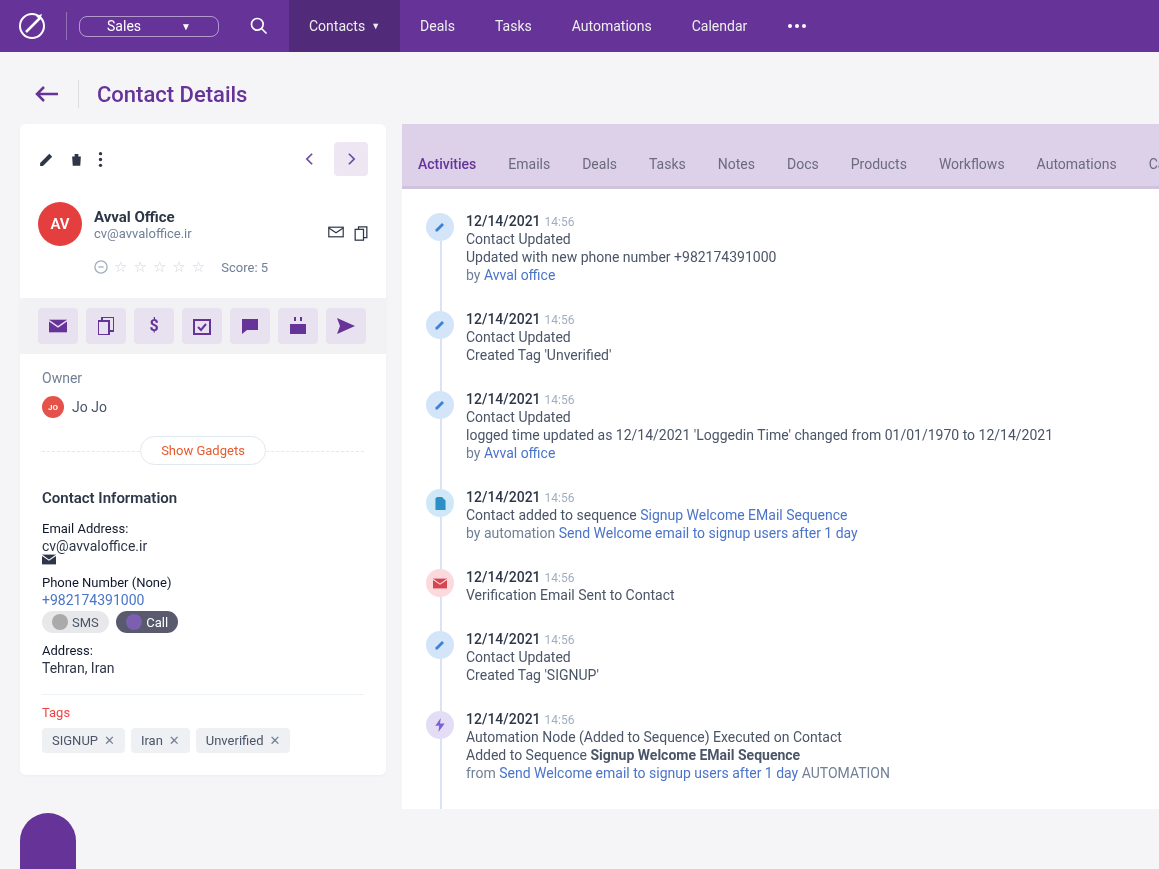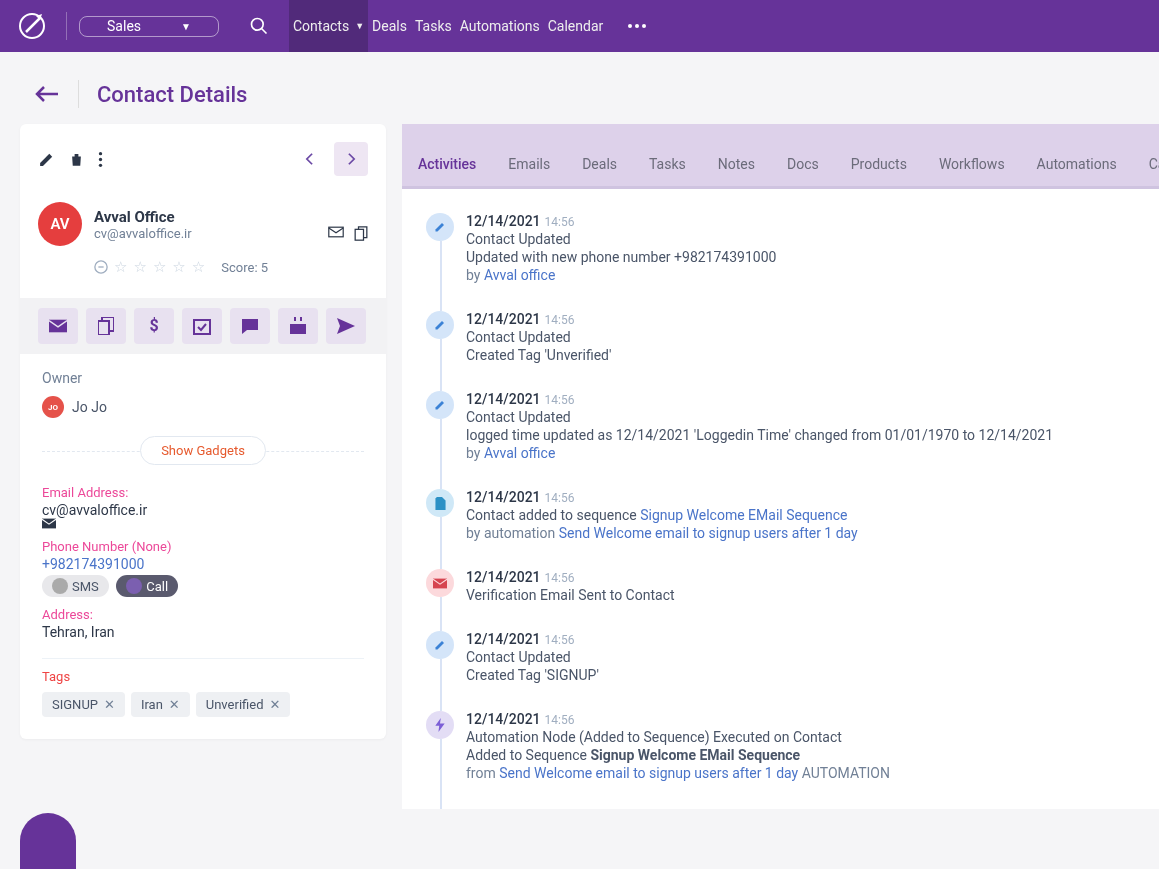"Contacts" .nav-tab { padding: 0 4px -> 0 20px }
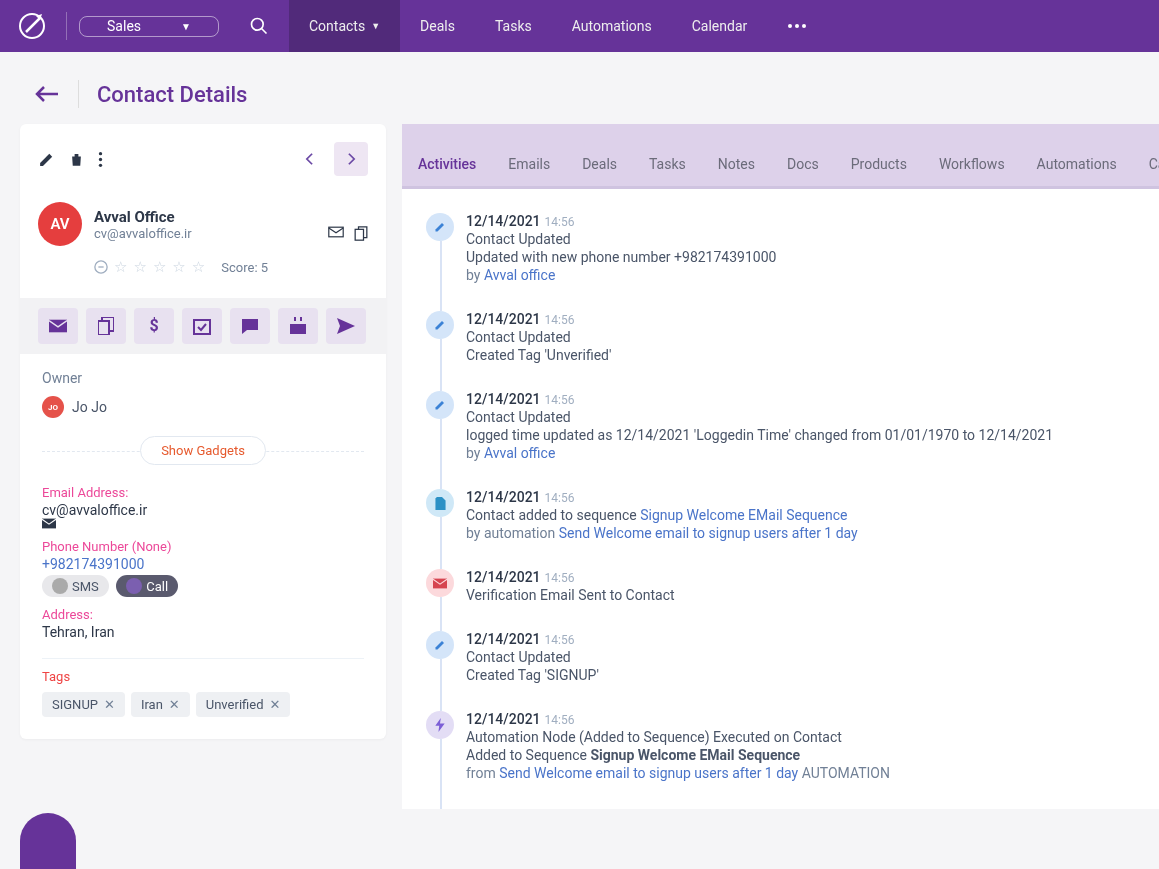"Contact Information" div.info-title { html: none -> <div>Contact Information</div> }
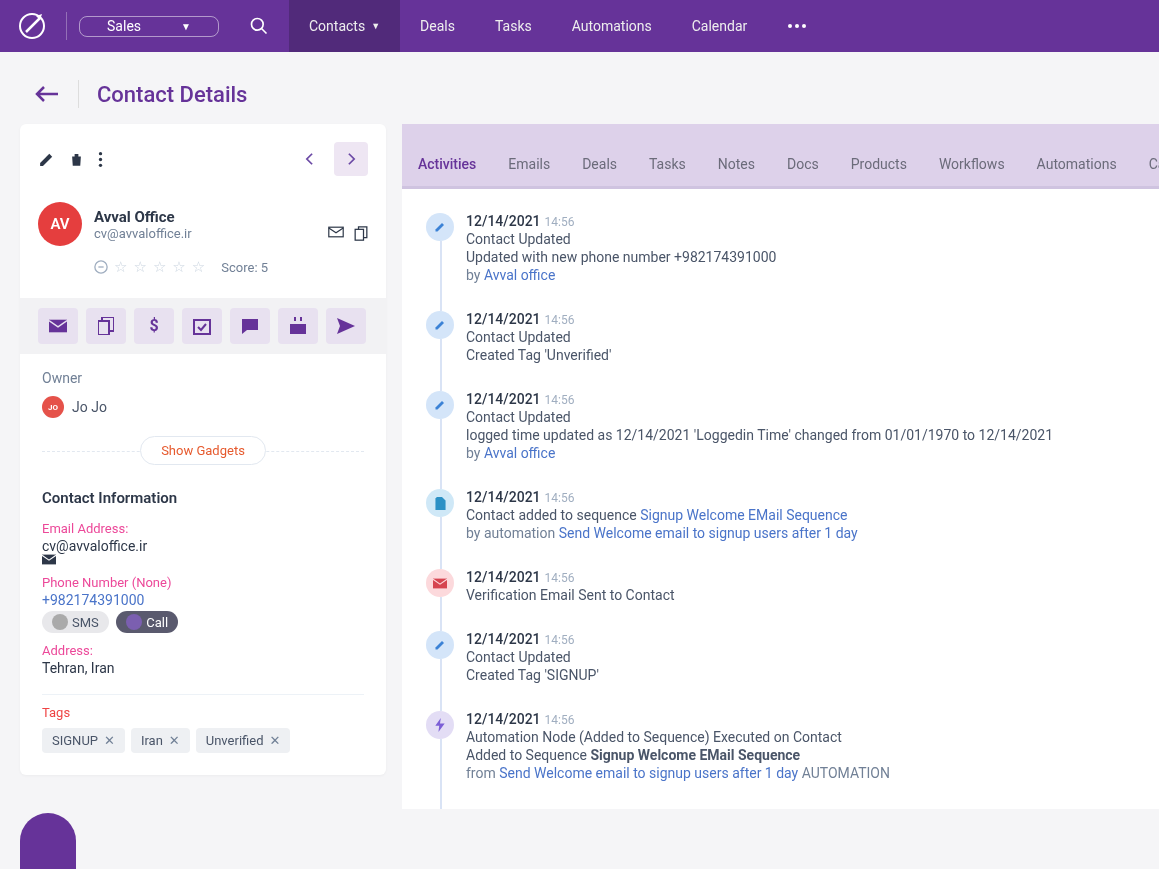"Email Address:" .info-lbl { color: #ec4899 -> #0f172a }
